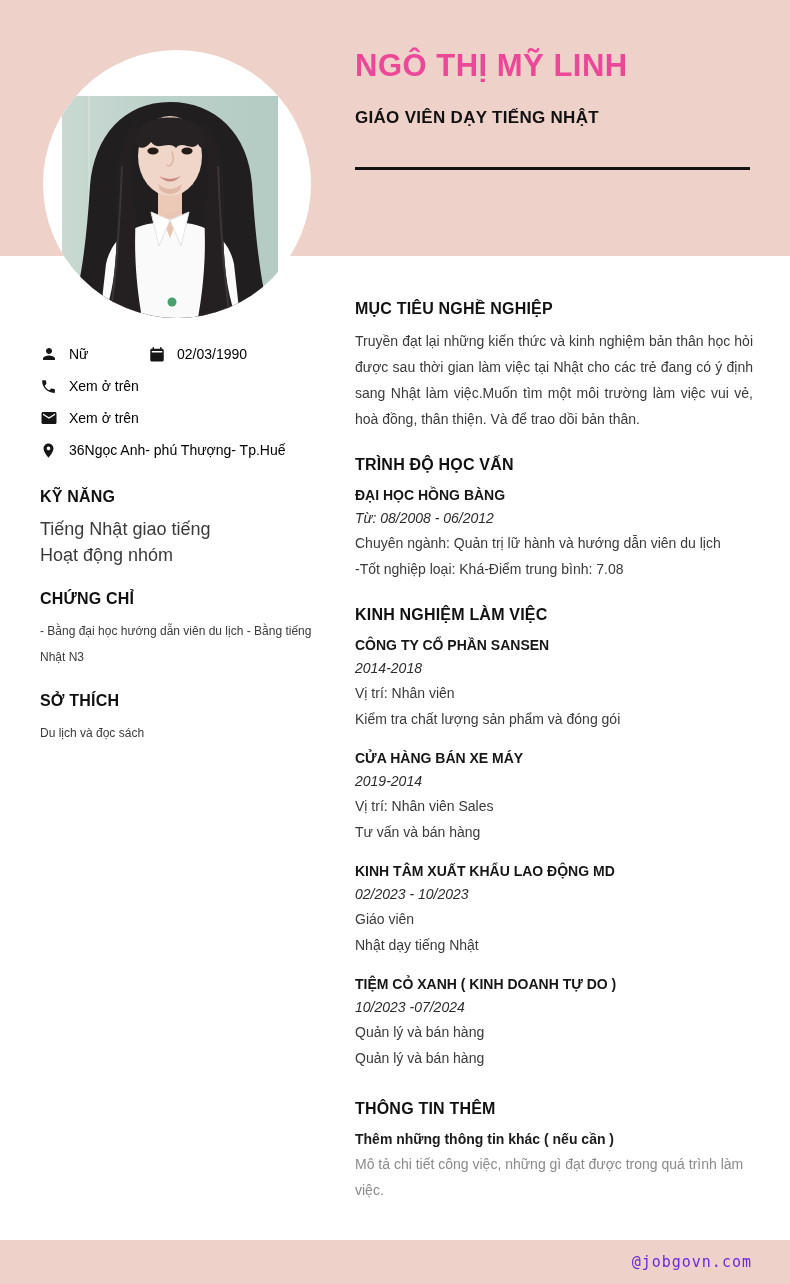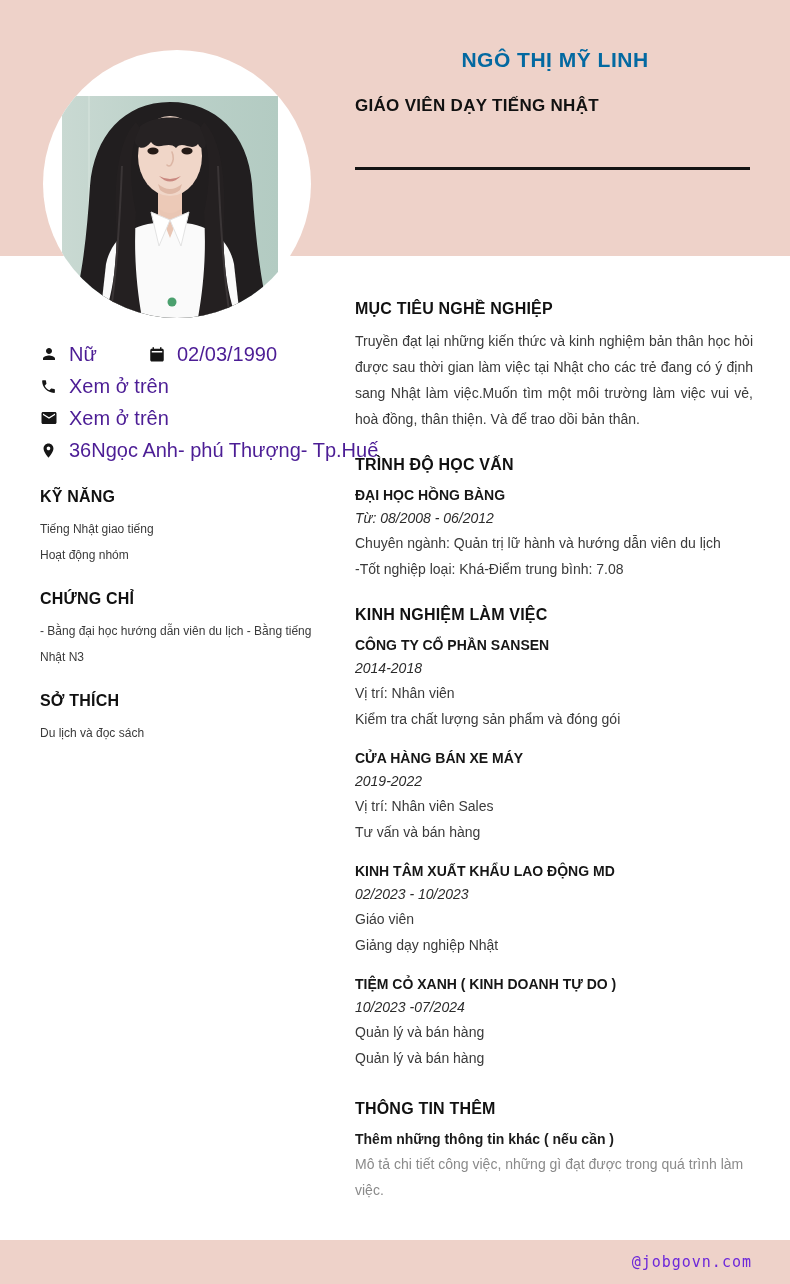"NGÔ THỊ MỸ LINH" .name { color: #0369a1 -> #ec4899; font-size: 21px -> 31px; text-align: center -> none }
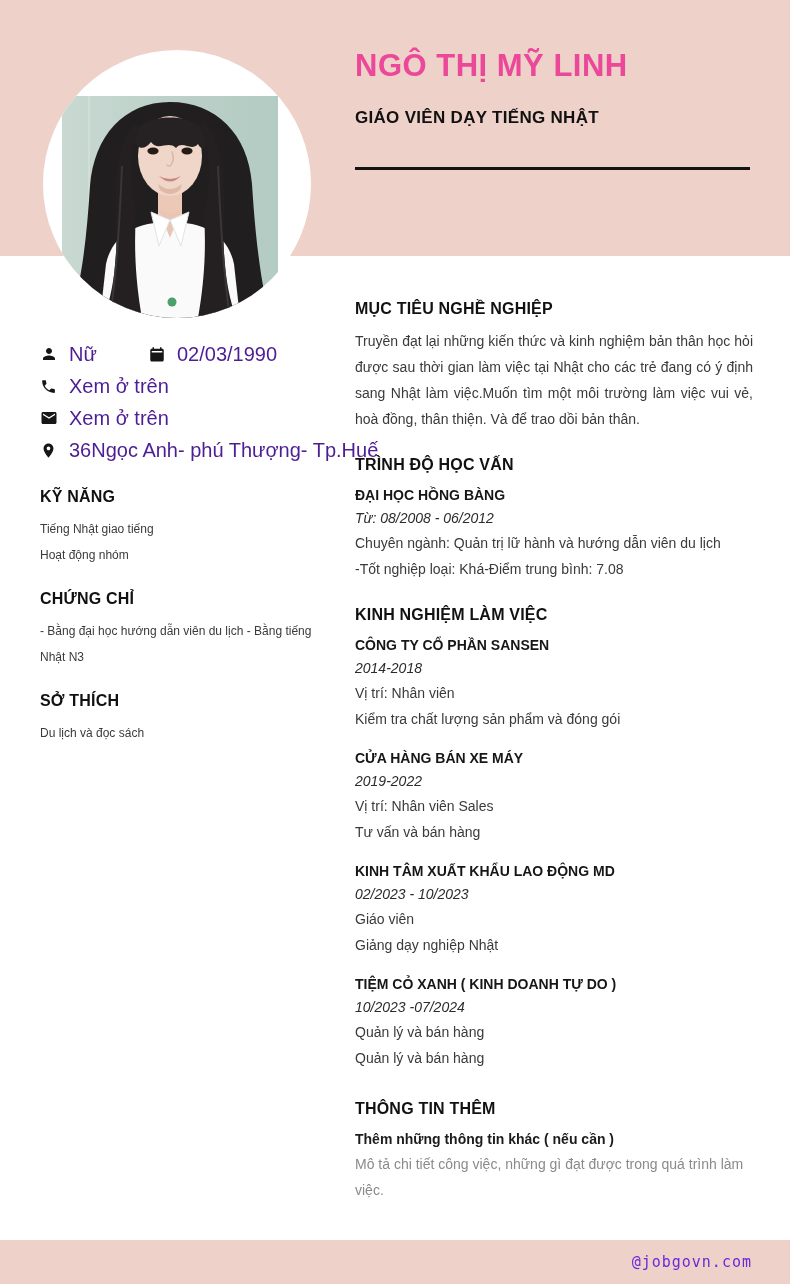"Nữ" .contact-text { color: #4c1d95 -> #000000; font-size: 20px -> 14px }
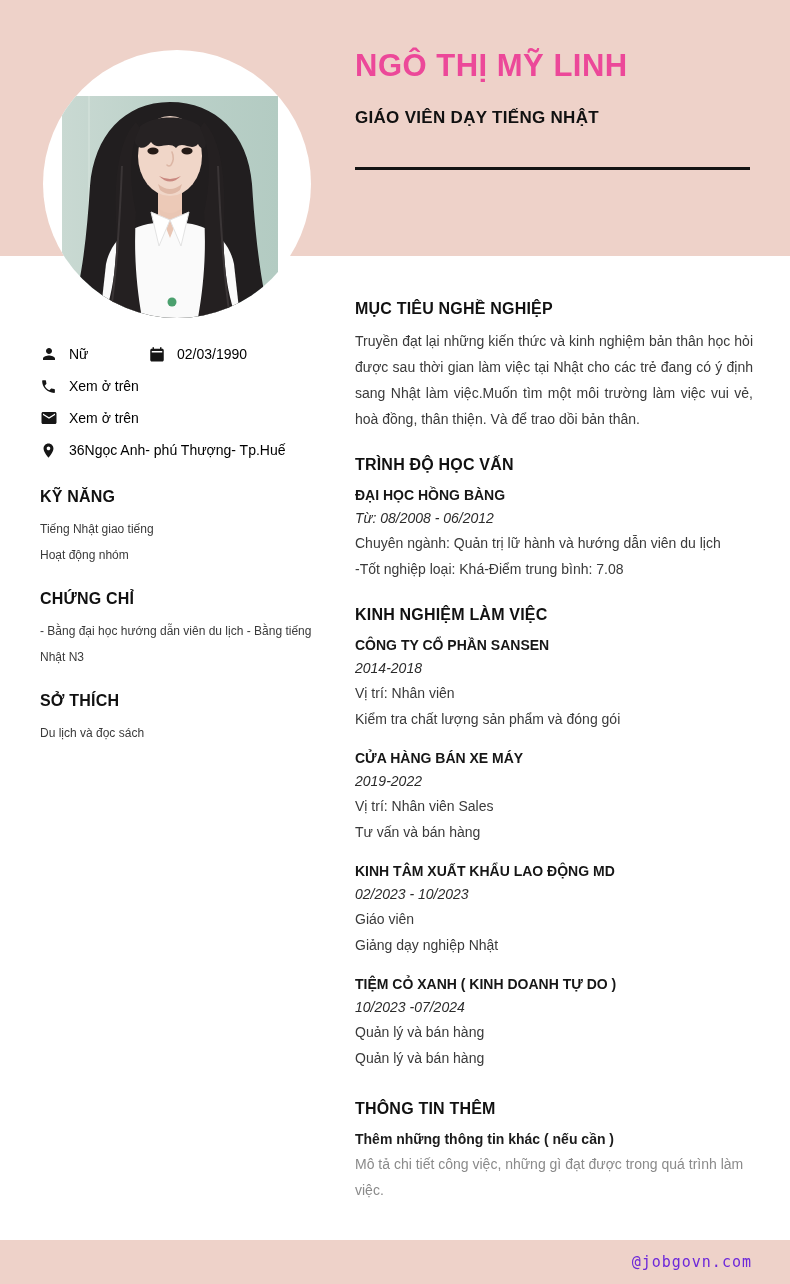"Tiếng Nhật giao tiếng" .left-item { font-size: 12px -> 18px }
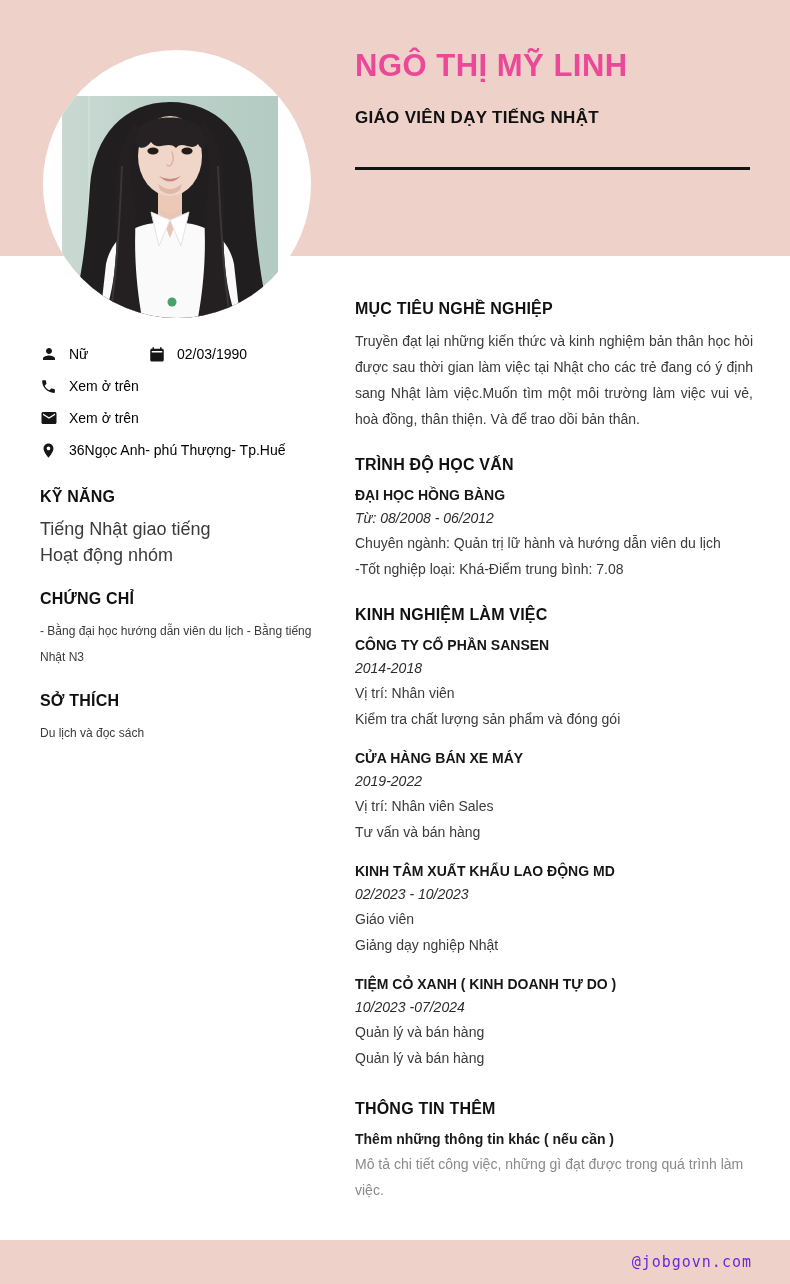"2019-2022" div.period { text: 2019-2022 -> 2019-2014 }
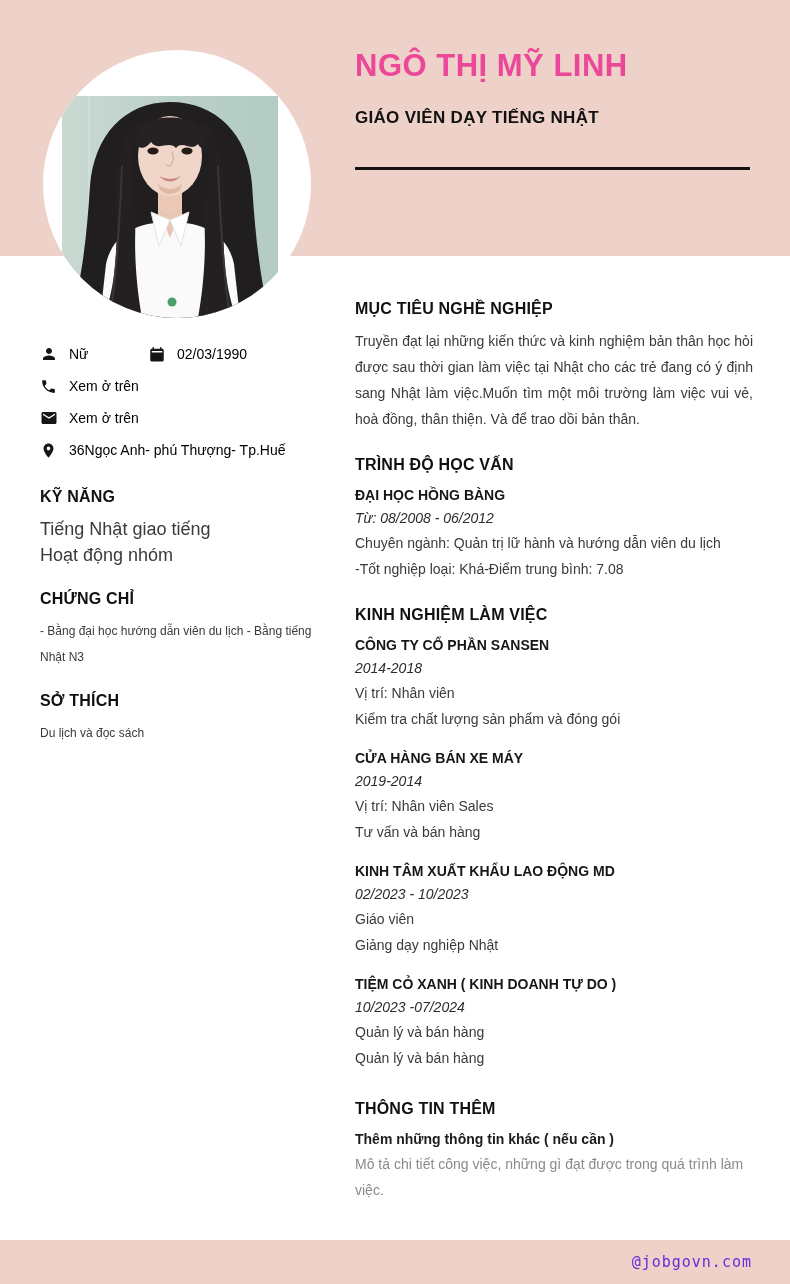"Giảng dạy nghiệp Nhật" div.rline { text: Giảng dạy nghiệp -> Nhật dạy tiếng }
